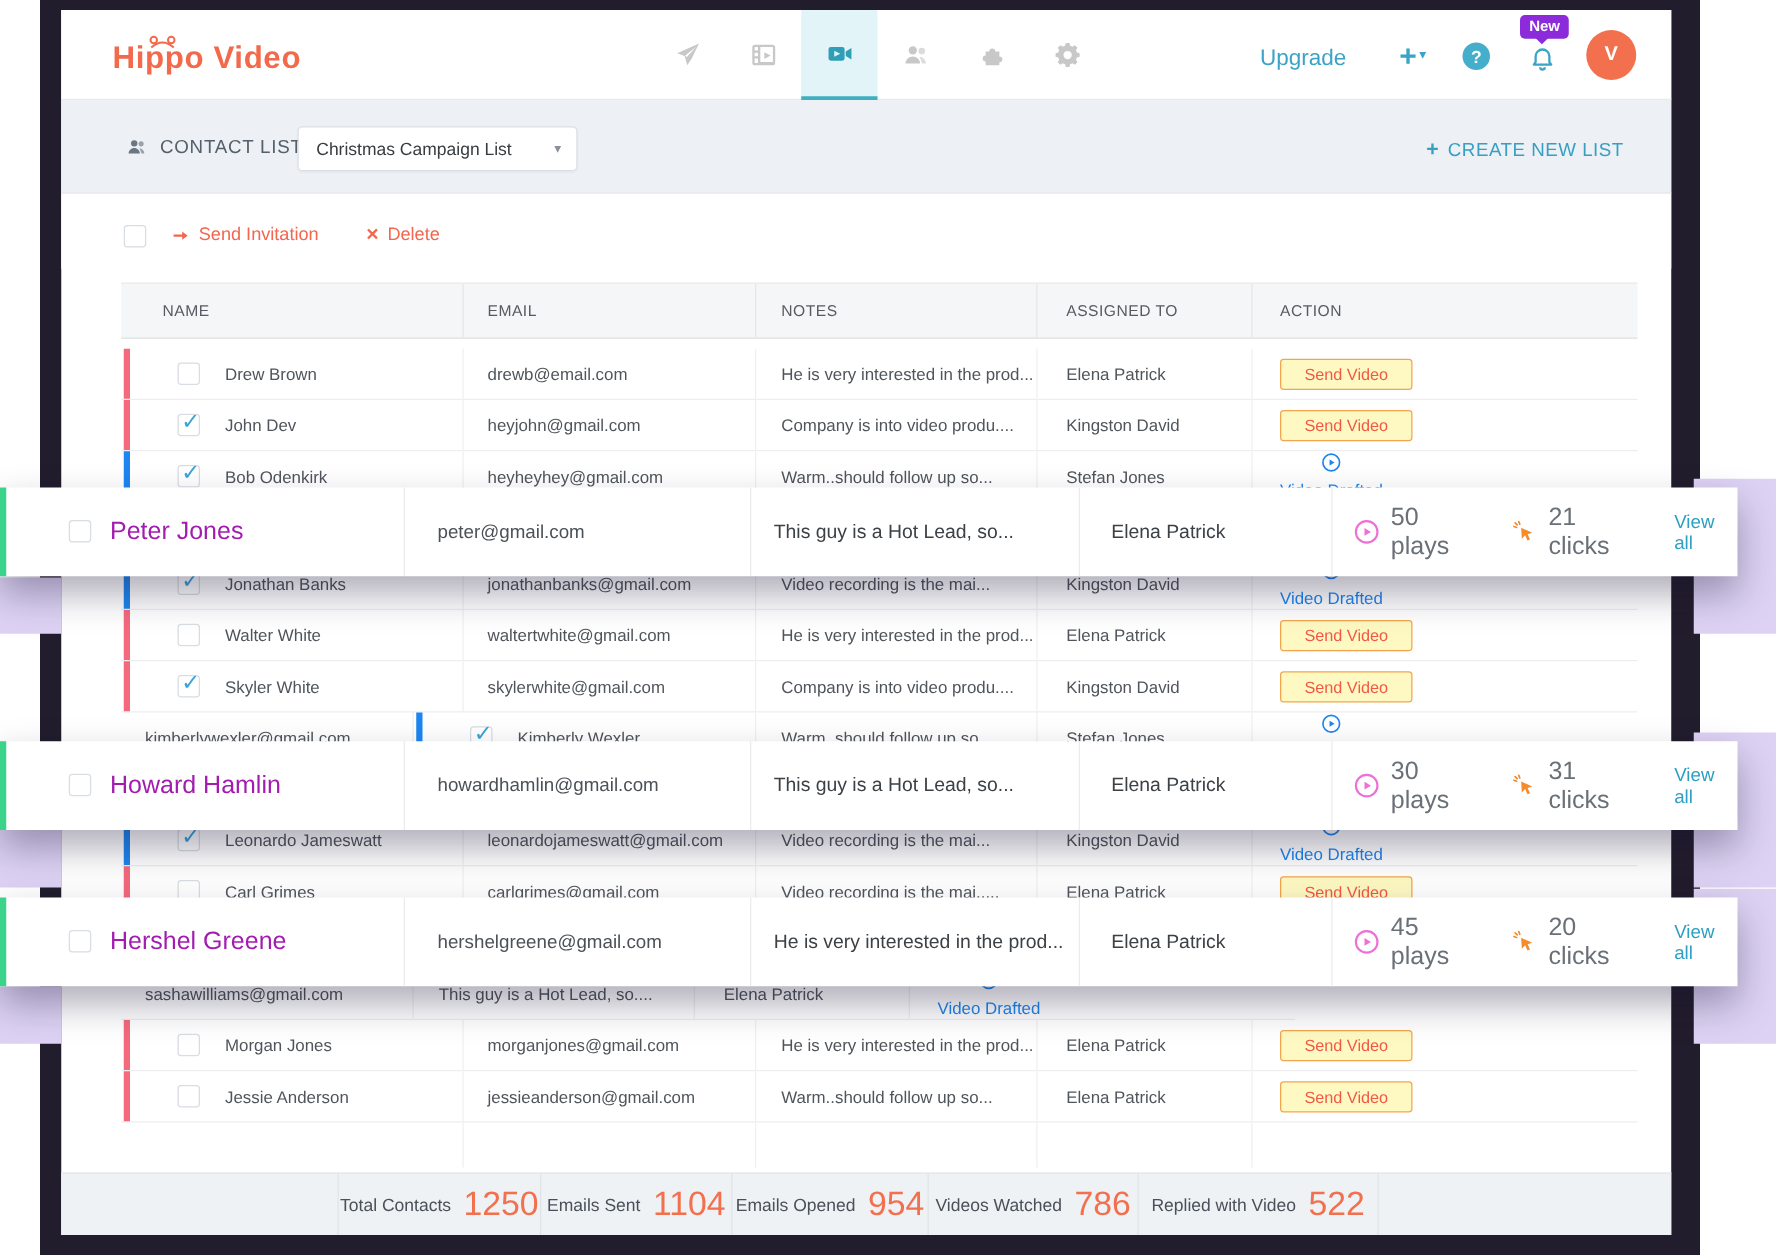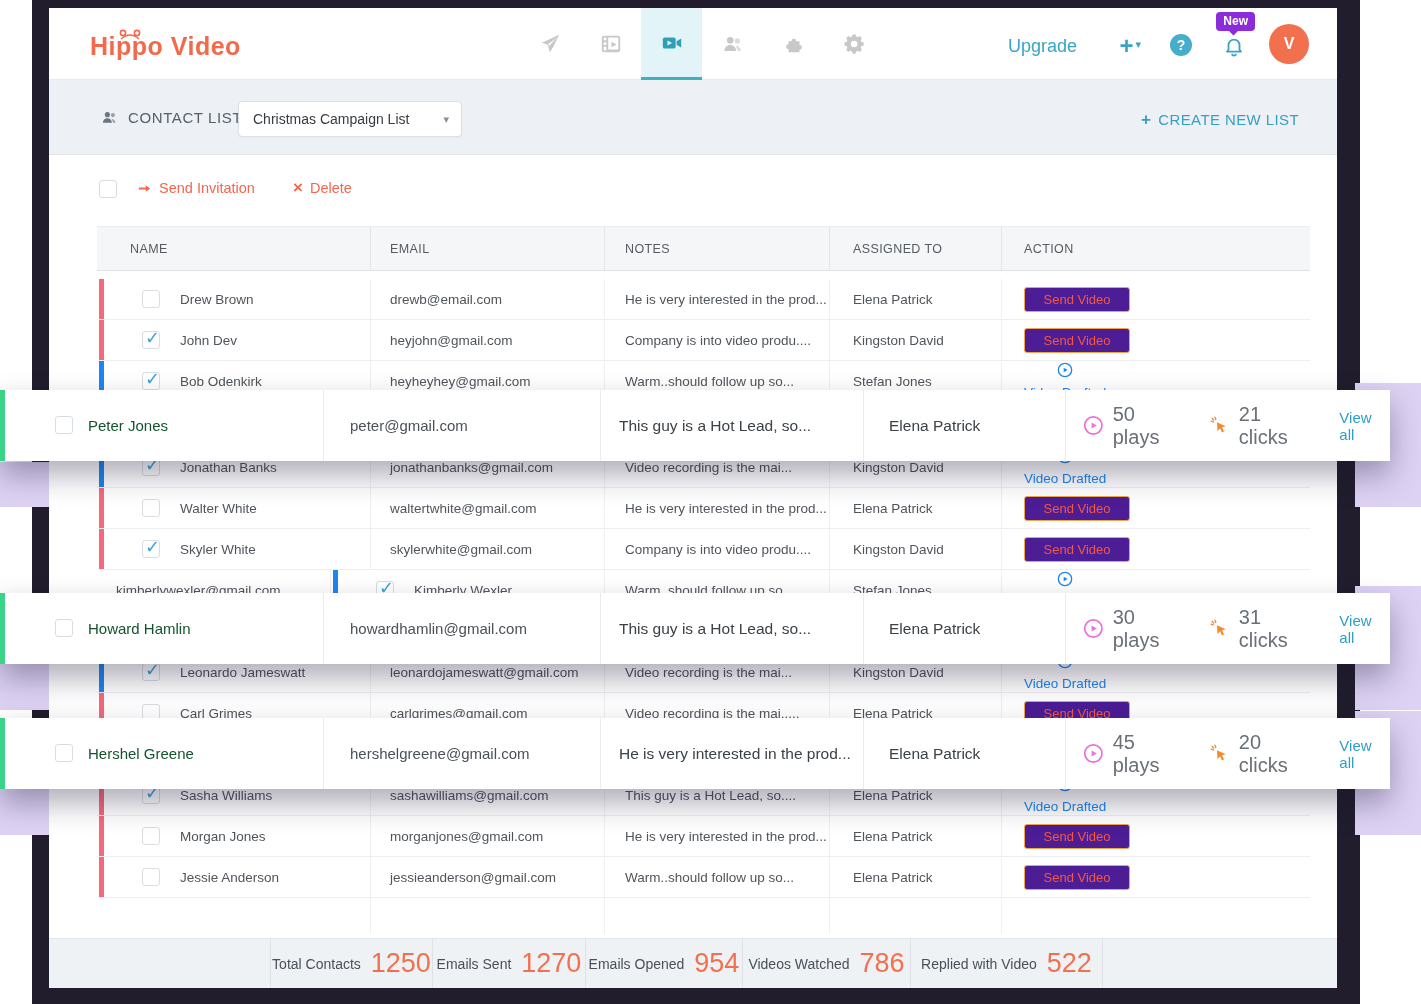"Send Video" .sendv { background: #4c1d95 -> #fef9c3 }
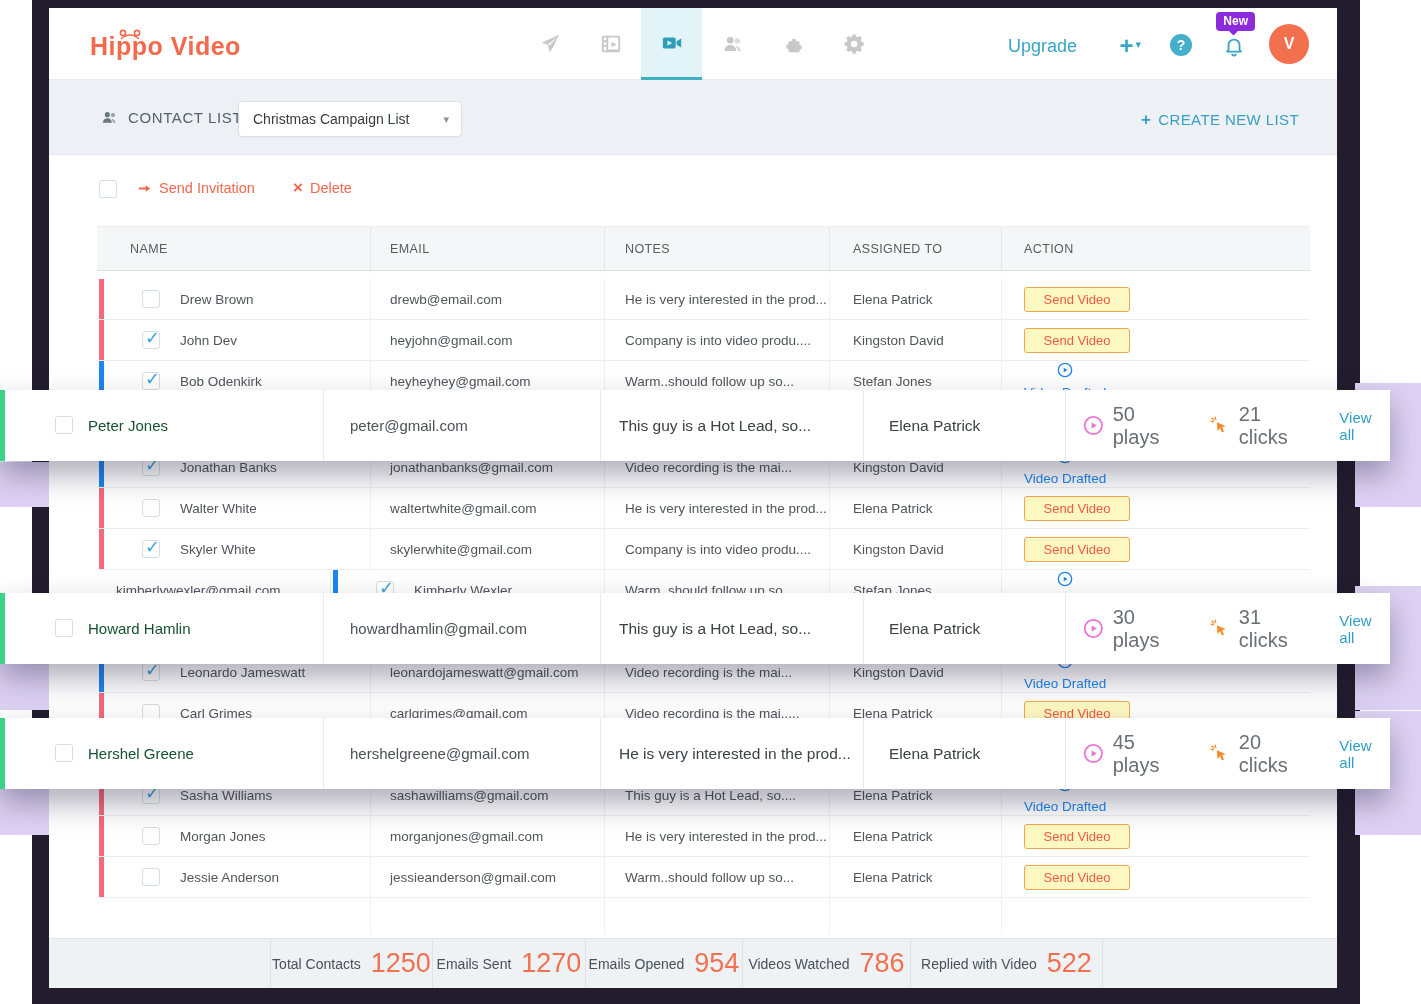"Peter Jones" .o-name { color: #14532d -> #a21caf; font-size: 15px -> 20px }
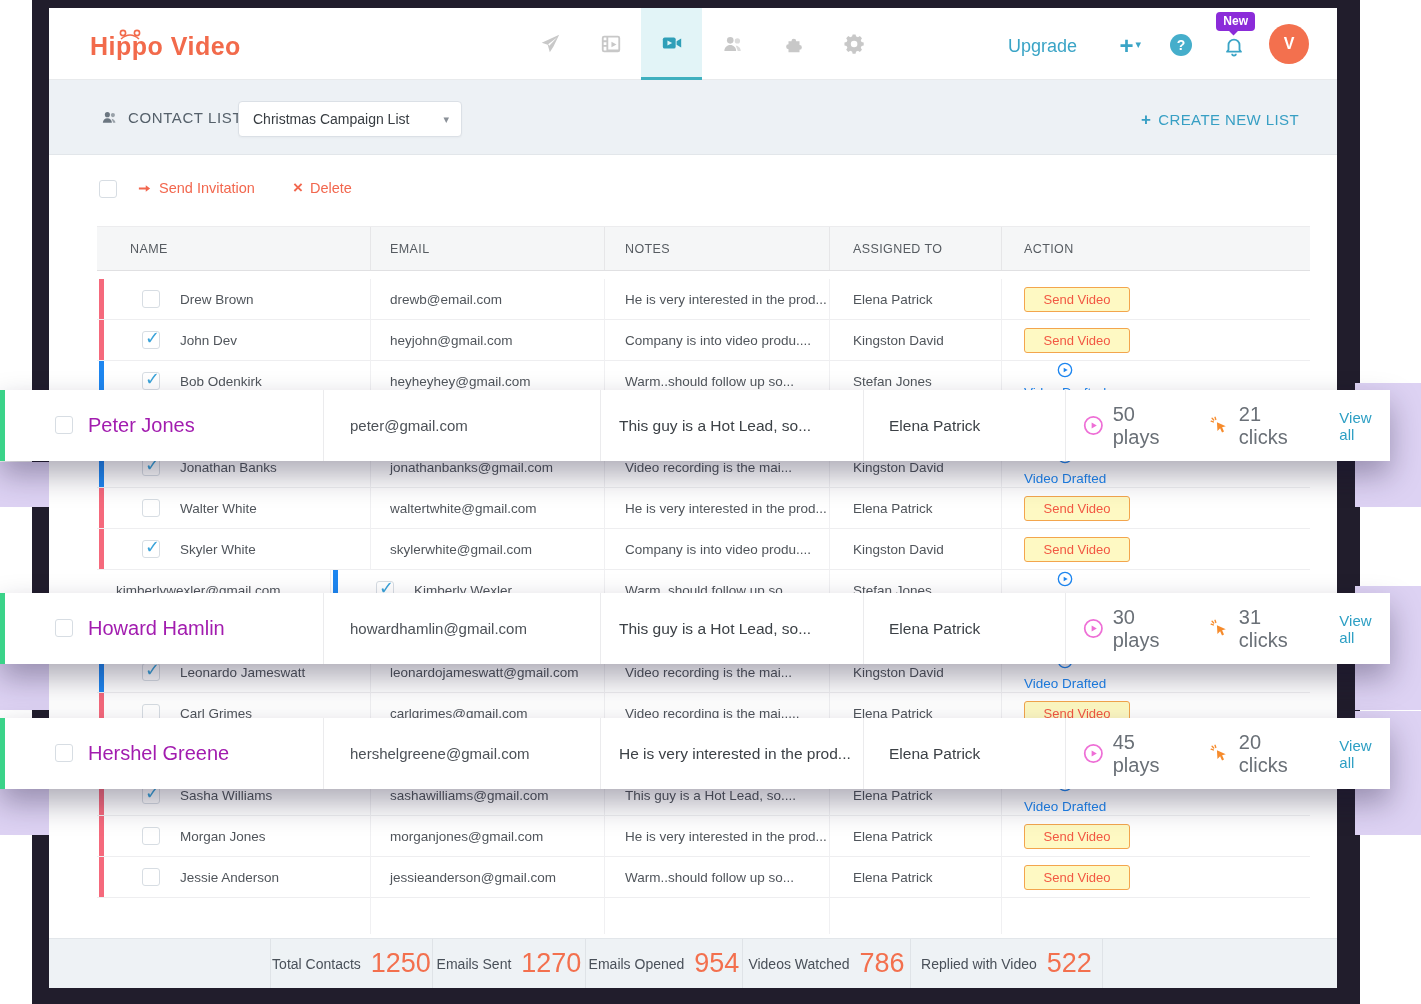"Sasha Williams" div.cell { html: <div> <span></span> <span></span> <span>Sasha Williams</span> </div> -> none }
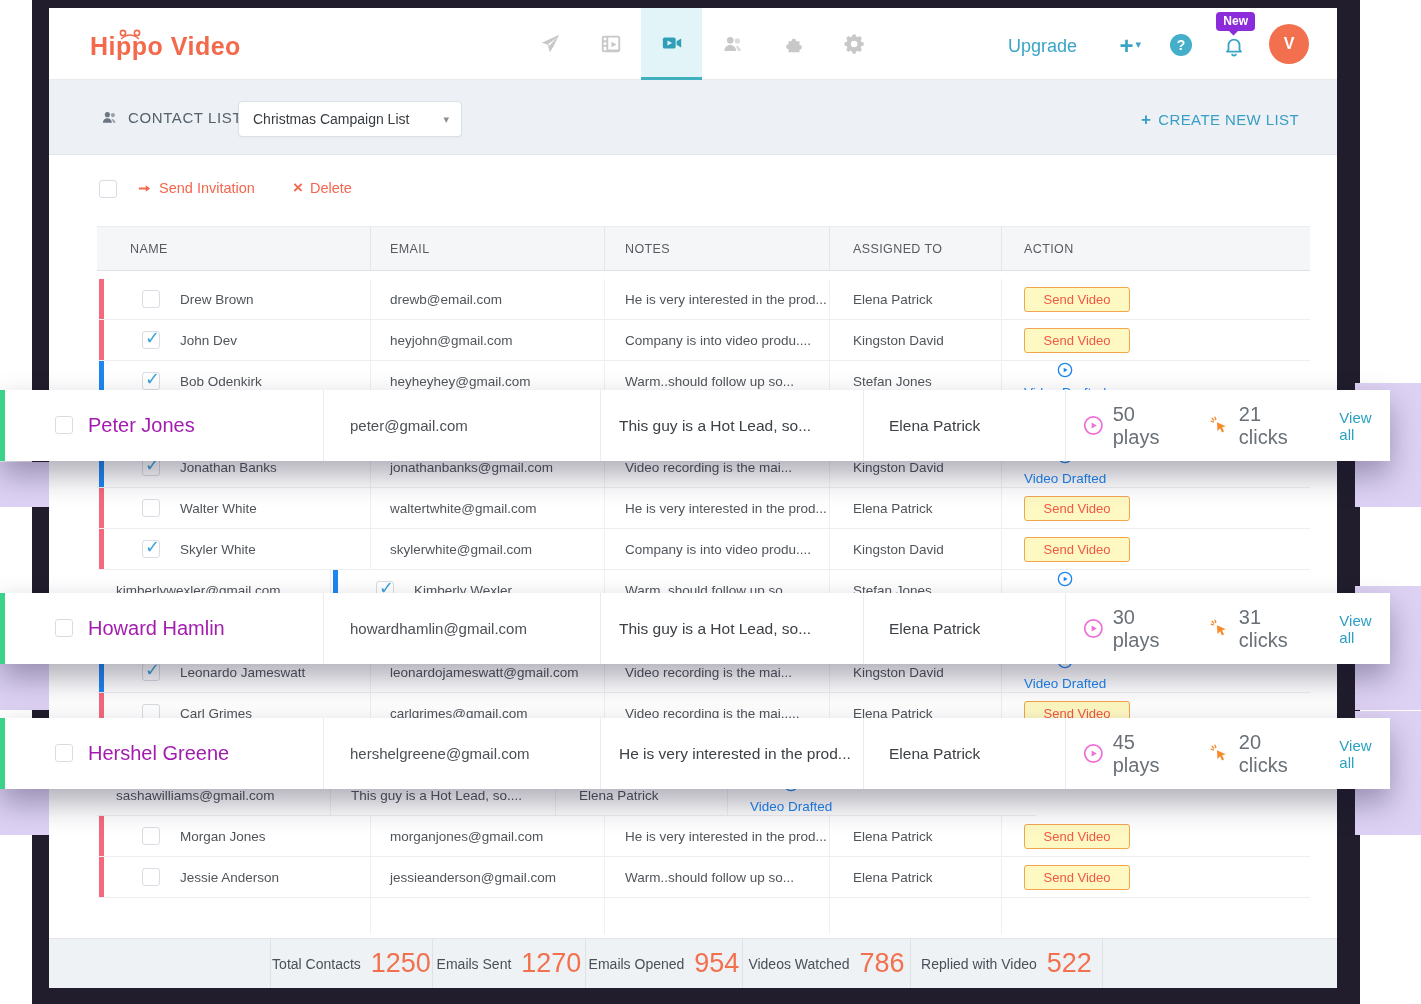"1270" span.val { text: 1270 -> 1104 }
